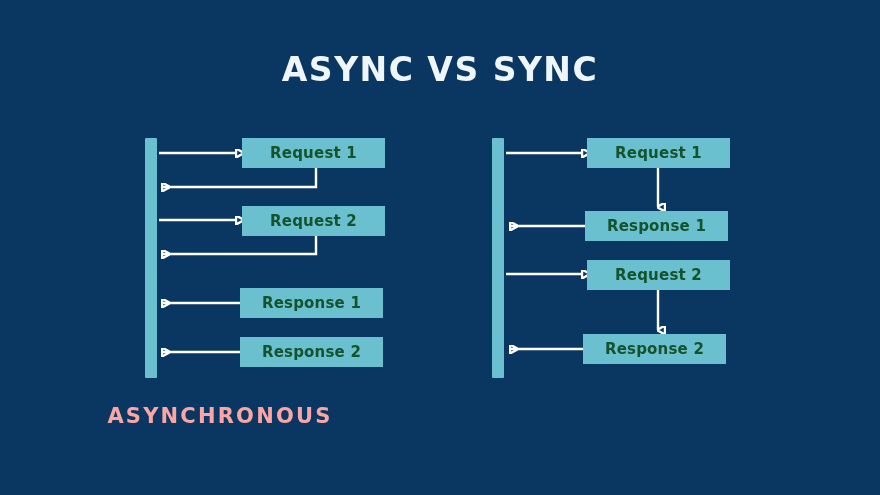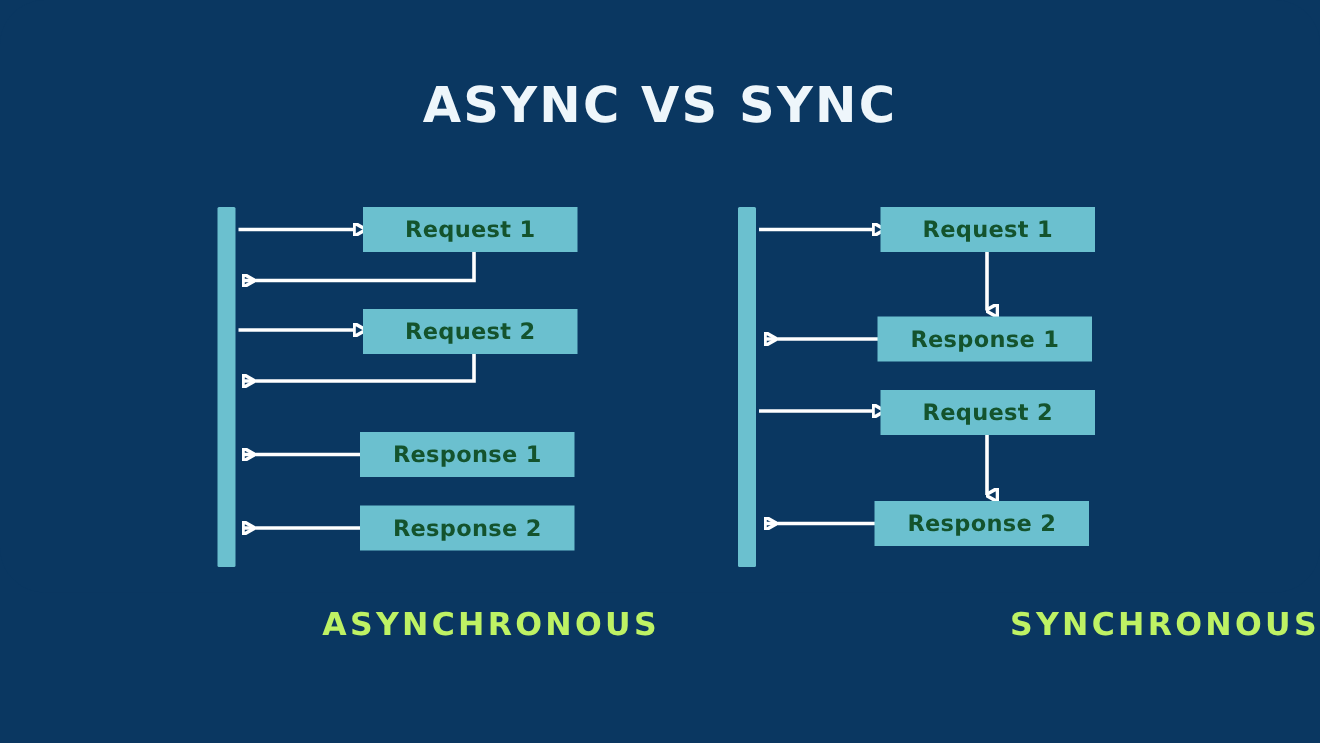"ASYNCHRONOUS" .caption { color: #bef264 -> #fca5a5; text-align: right -> center }
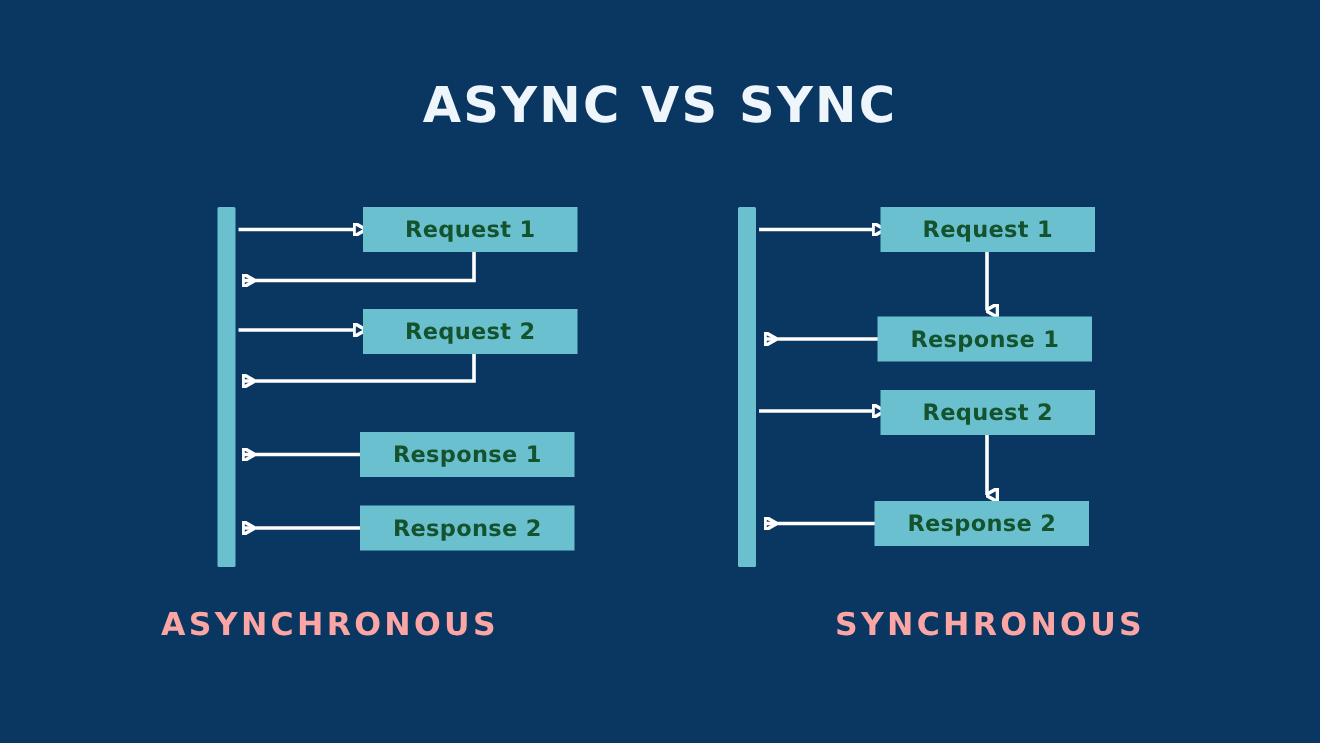"SYNCHRONOUS" div.caption { html: <div>SYNCHRONOUS</div> -> none }
